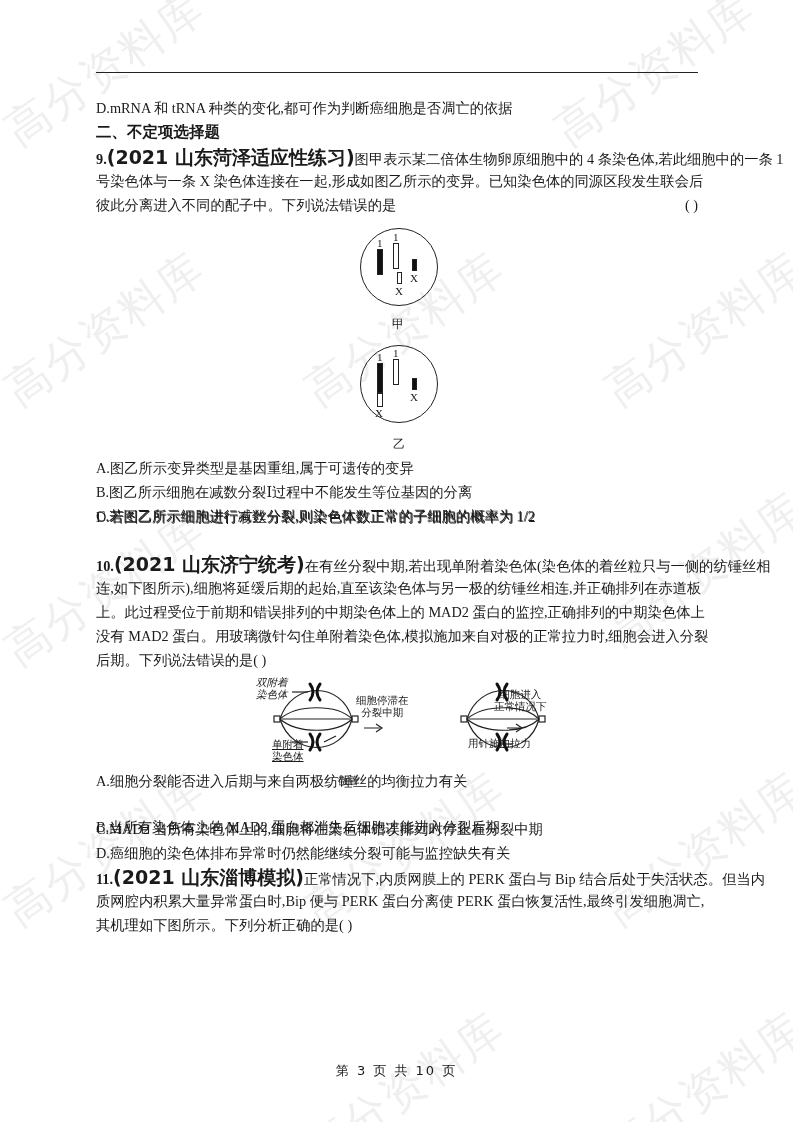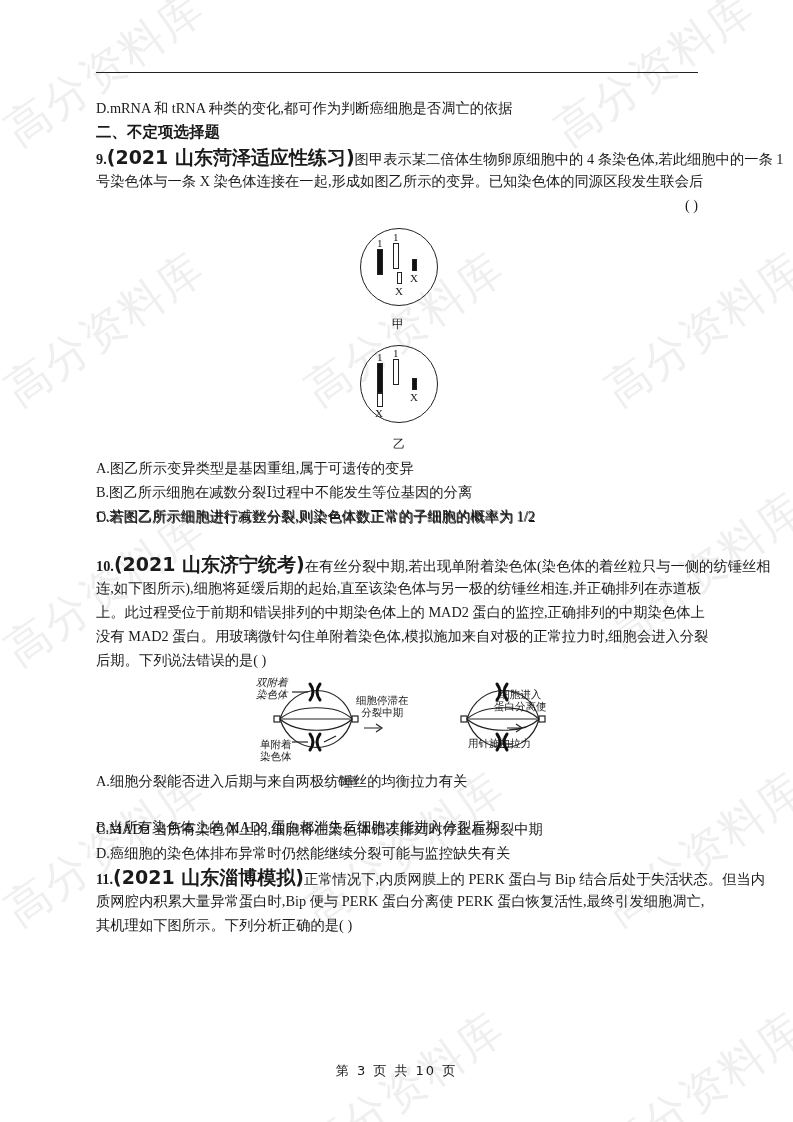"彼此分离进入不同的配子中。下列说法错误的是" span { html: none -> <span>彼此分离进入不同的配子中。下列说法错误的是</span> }
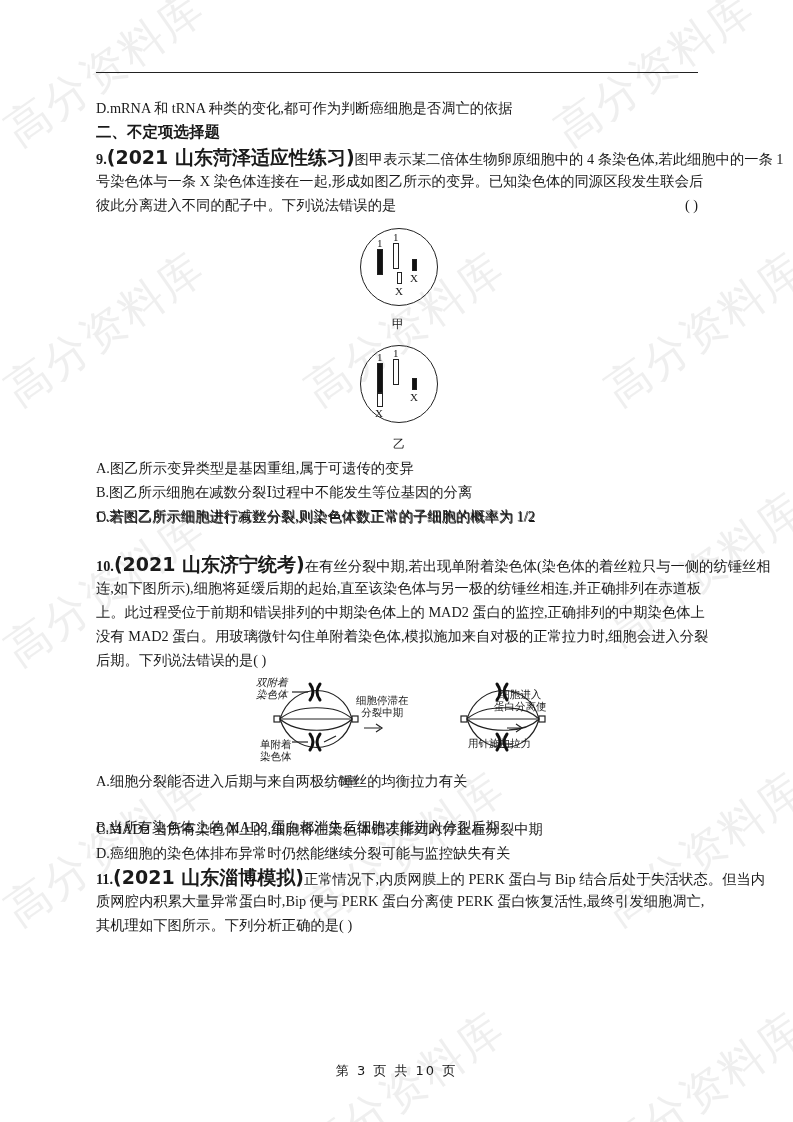"蛋白分离使" div { text: 蛋白分离使 -> 正常情况下 }
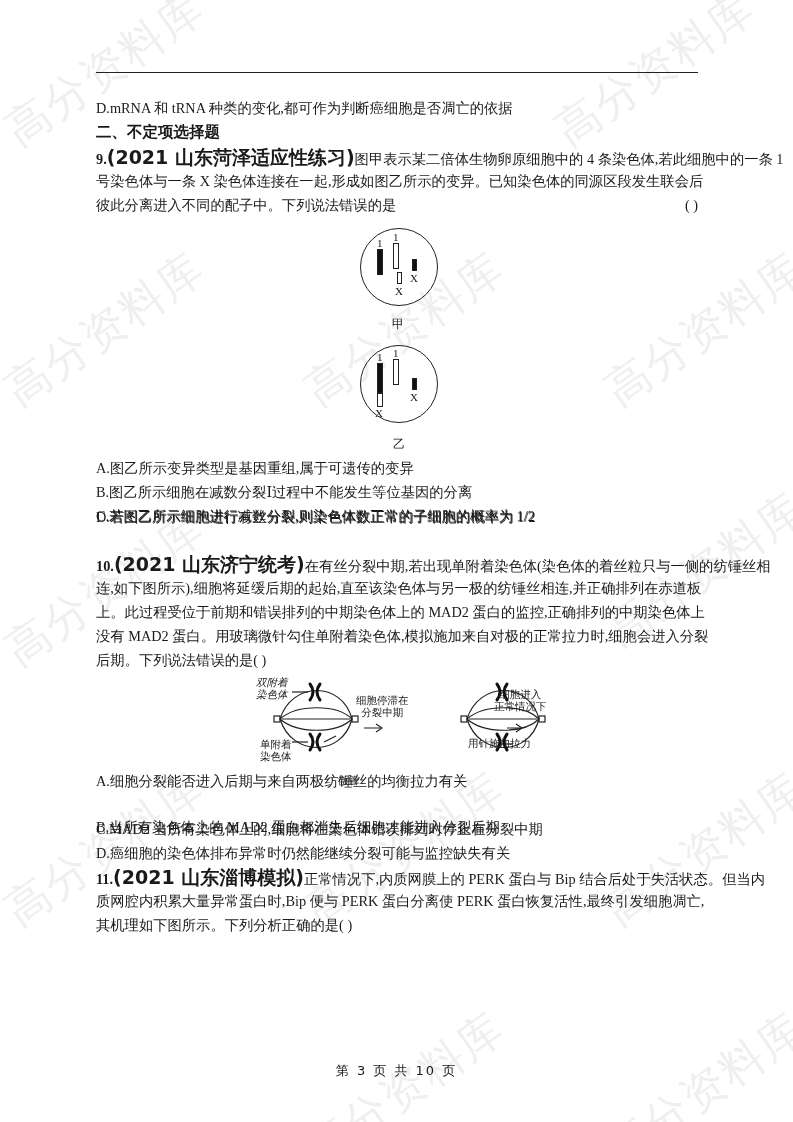"单附着" div.spindle-text { left: 8px -> 20px; text-decoration: none -> underline }
